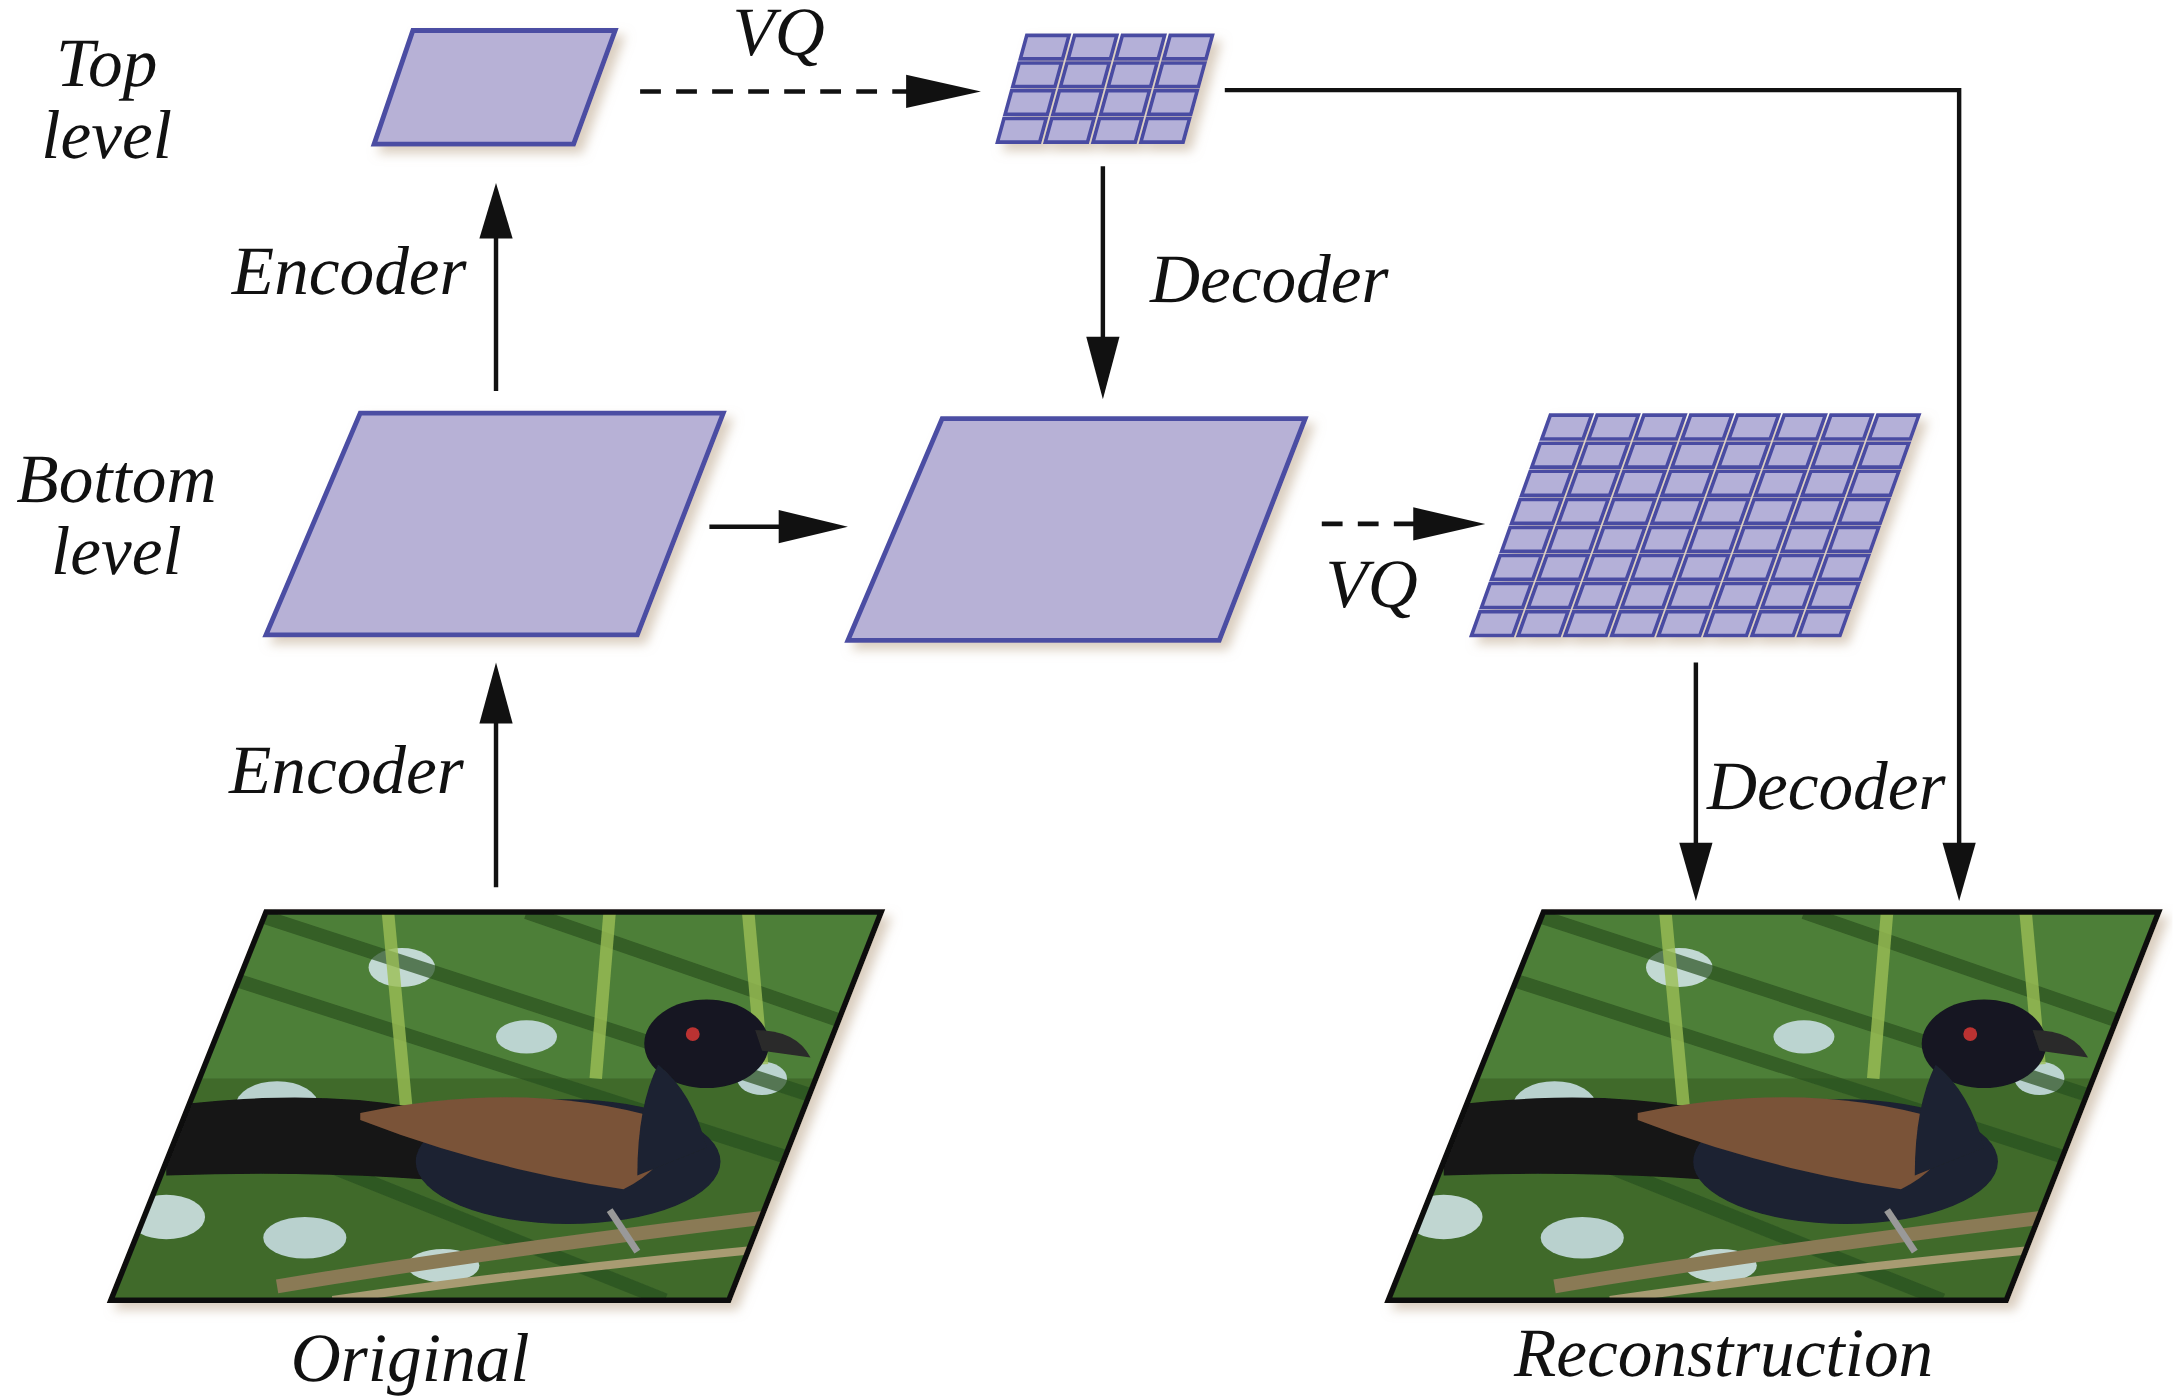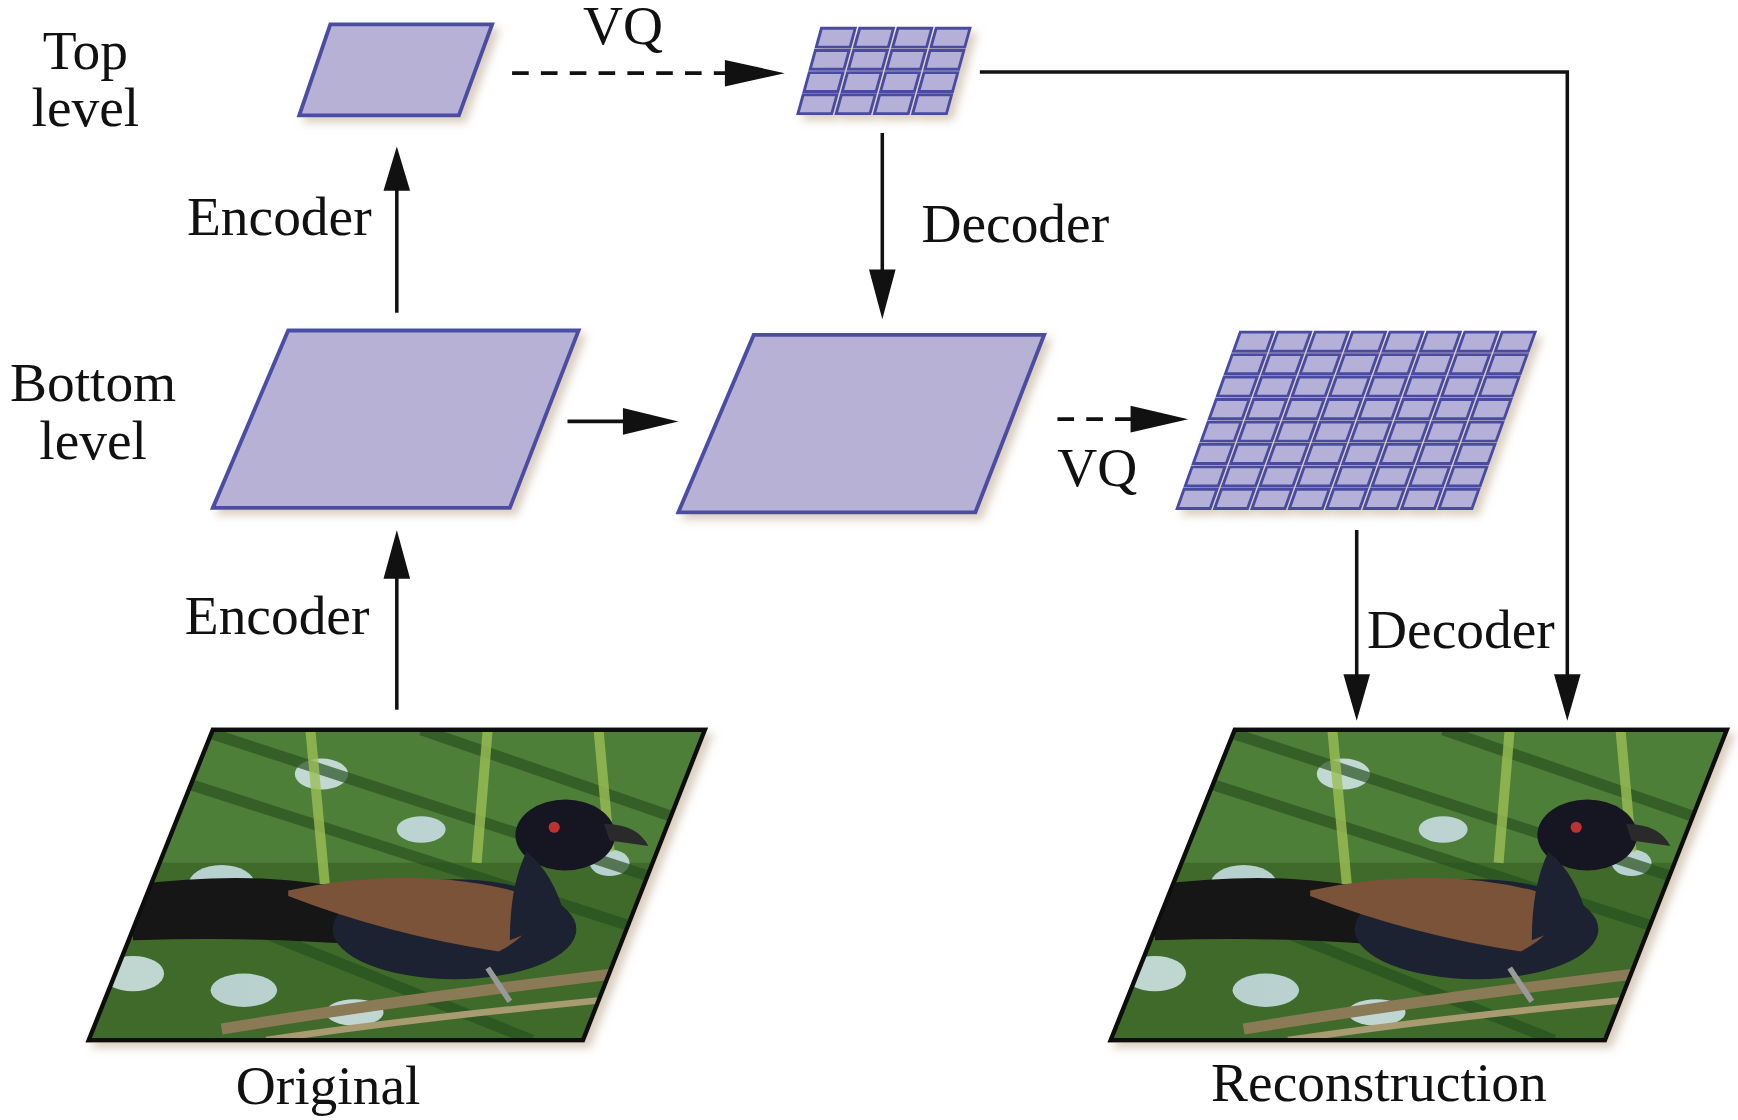"Top" #stage { font-style: none -> italic }
